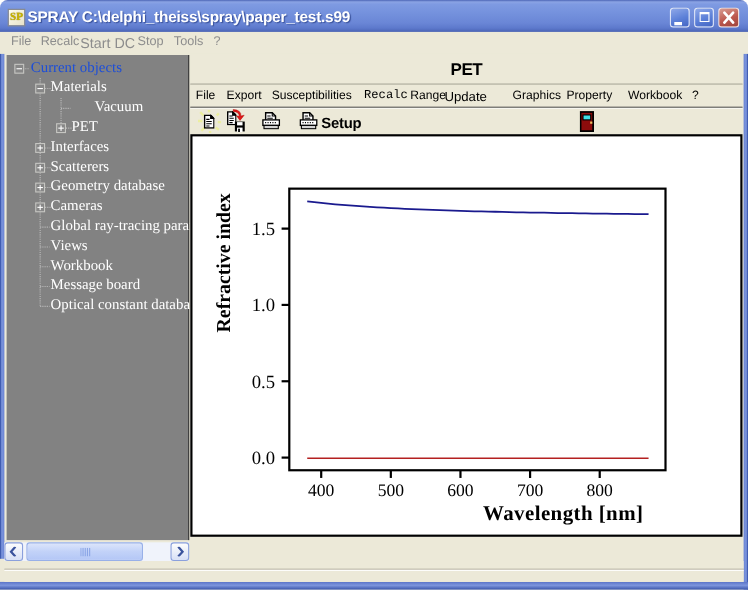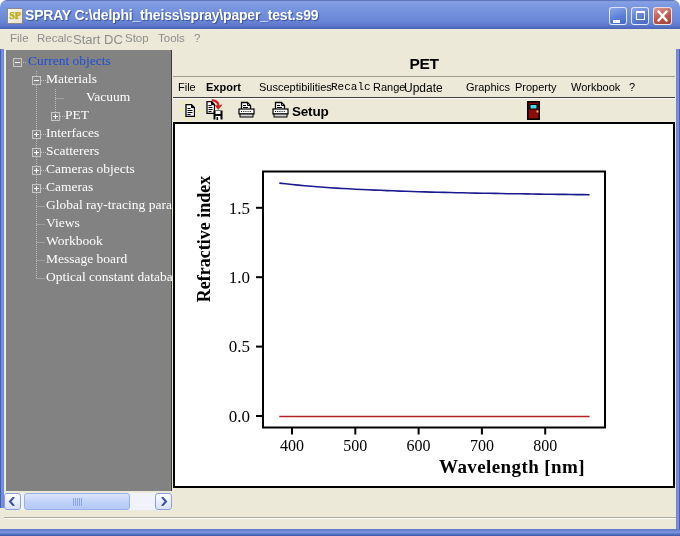"Export" div.abs { font-weight: bold -> none }
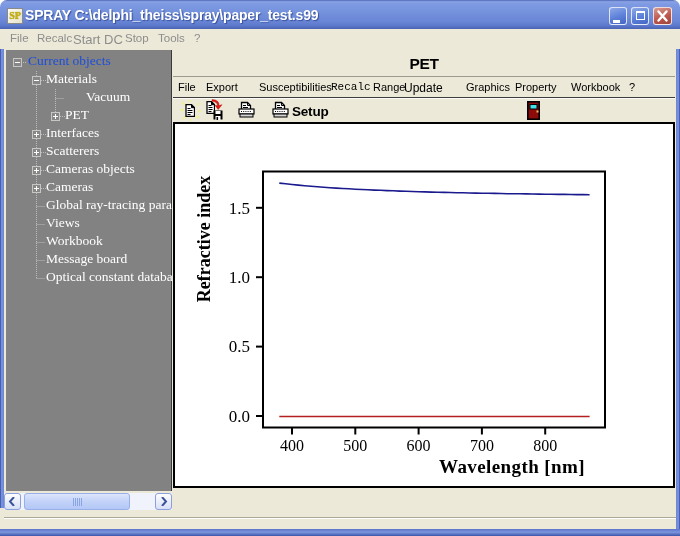"Susceptibilities" div.abs { margin-left: 12px -> none }
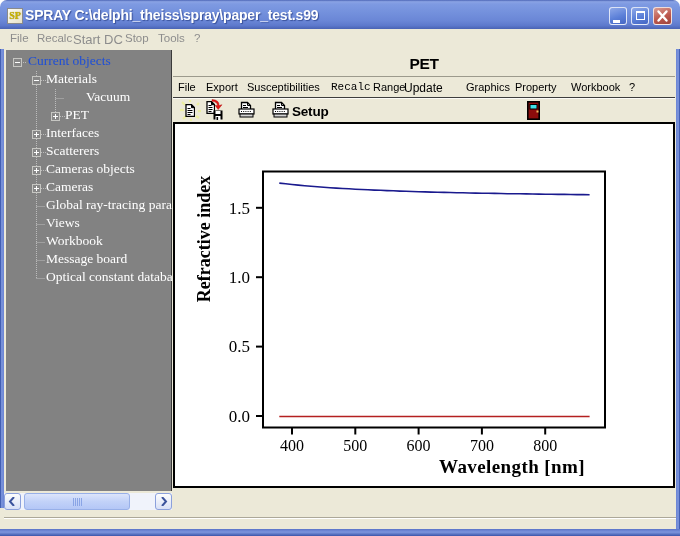"Cameras objects" div.abs { text: Cameras objects -> Geometry database }
